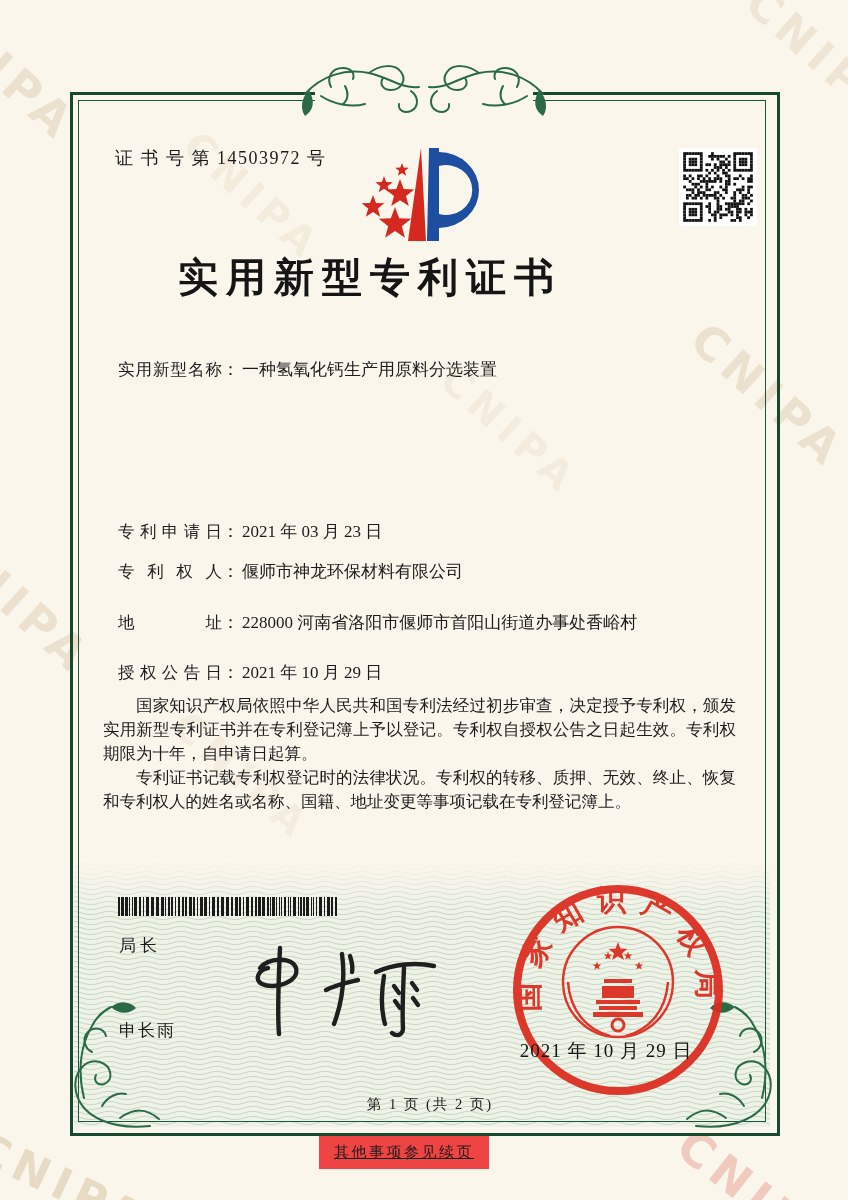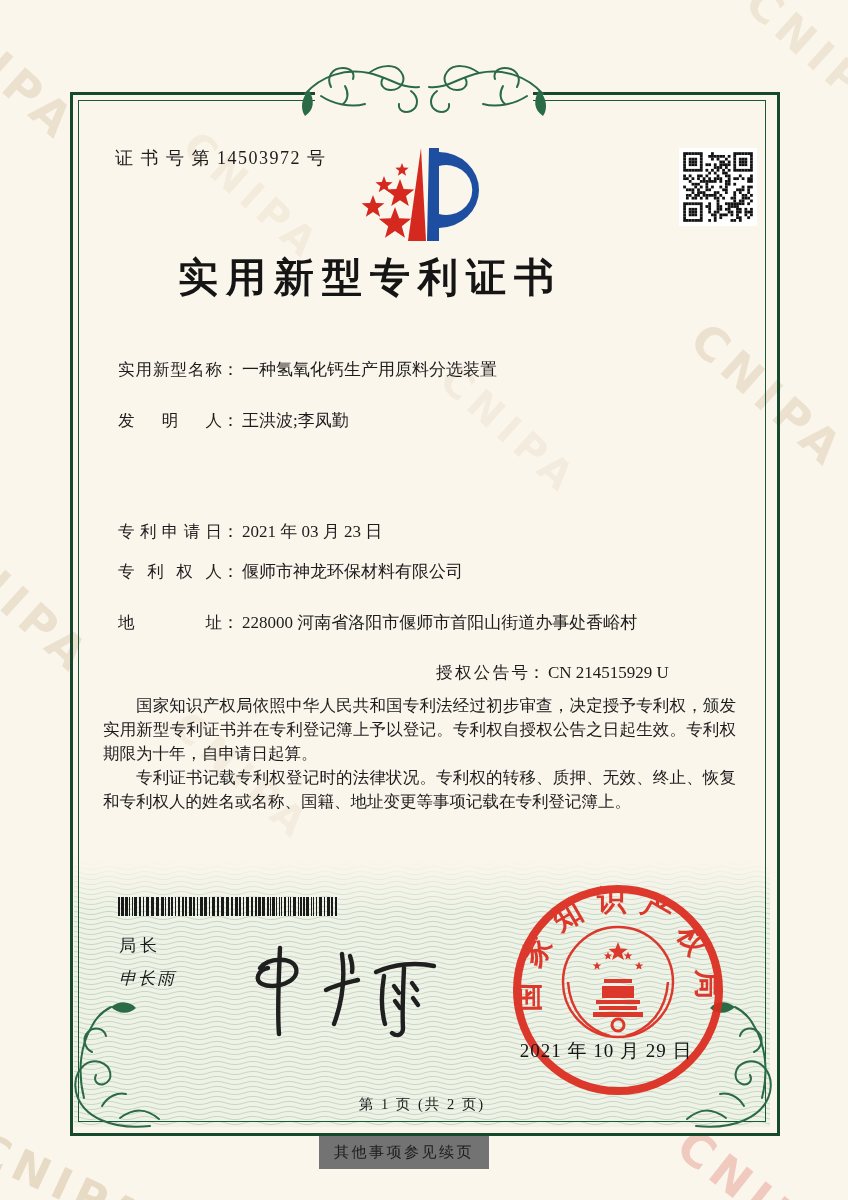"发明人： 王洪波;李凤勤" div.frow { html: <div> <span>发明人</span><span>：</span><span>王洪波;李凤勤</span> </div> -> none }
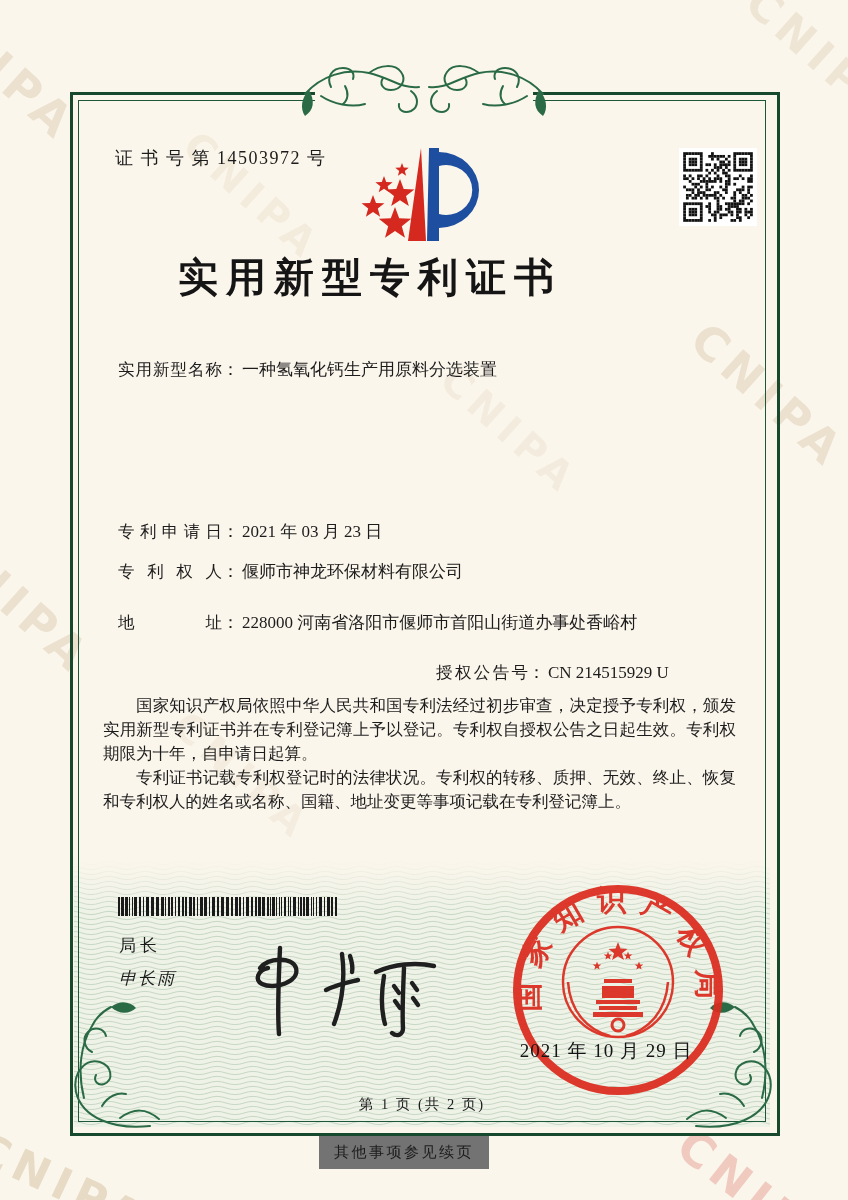"授权公告日： 2021 年 10 月" div.frow { html: none -> <div> <span>授权公告日</span><span>：</span><span>2021 年 10 月 29 日</span> </div> }
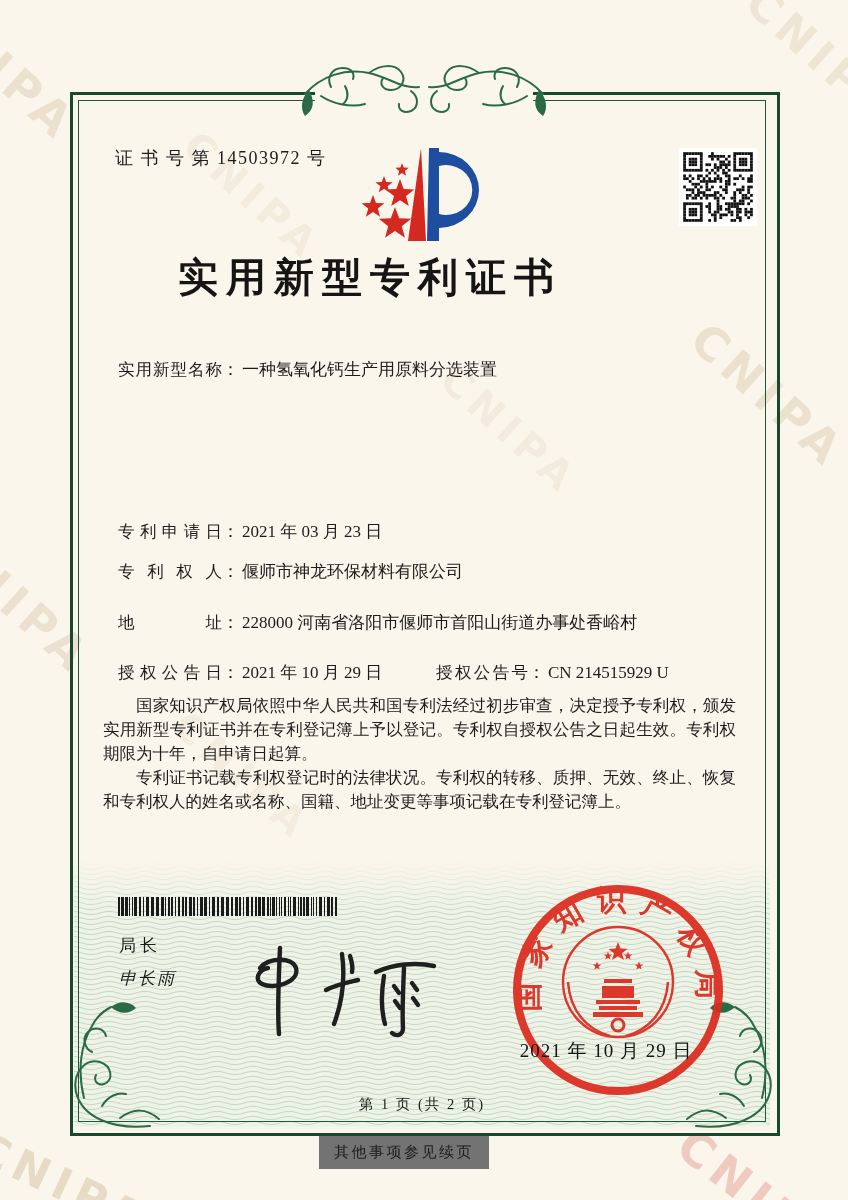"授权公告号： CN 214515929 U" div.frow2 { html: <div> <span>授权公告号</span><span>：</span><span>CN 214515929 U</span> </div> -> none }
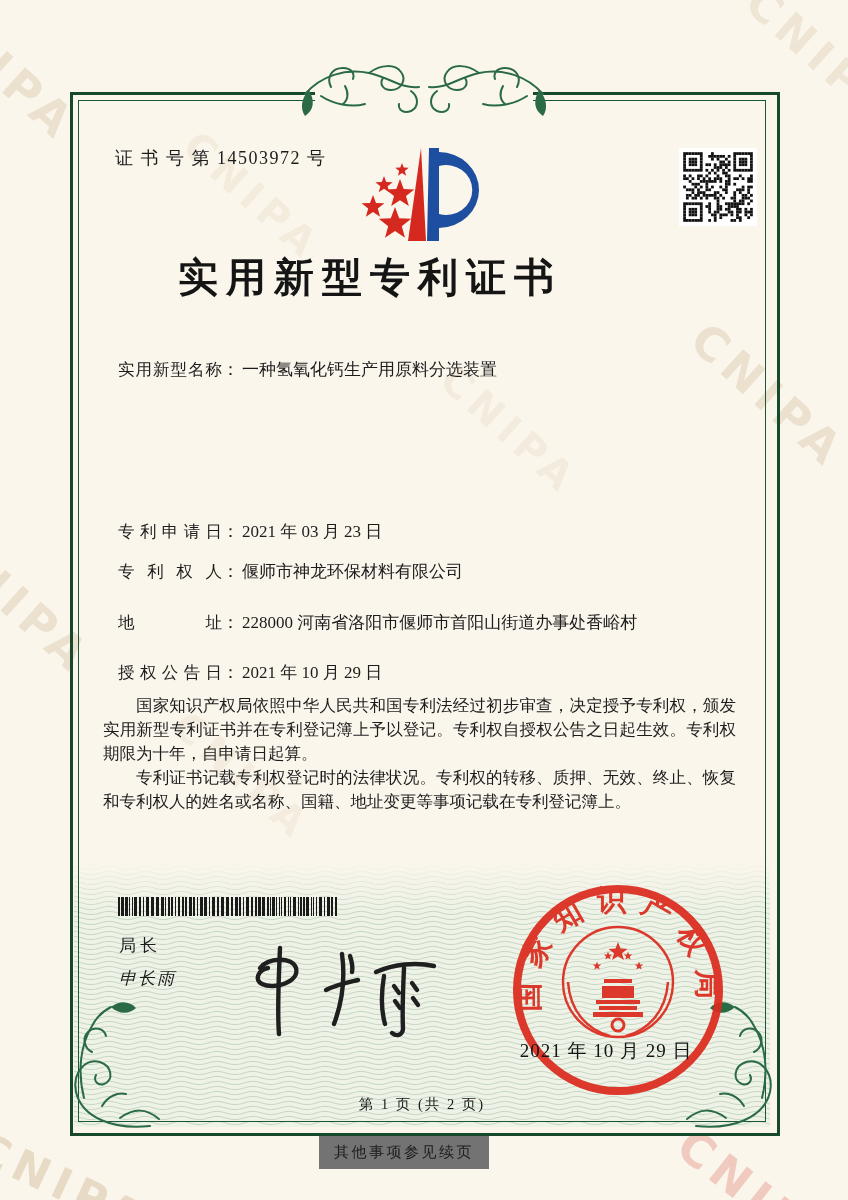"申长雨" .officer-name { font-style: italic -> none; top: 967px -> 1019px }
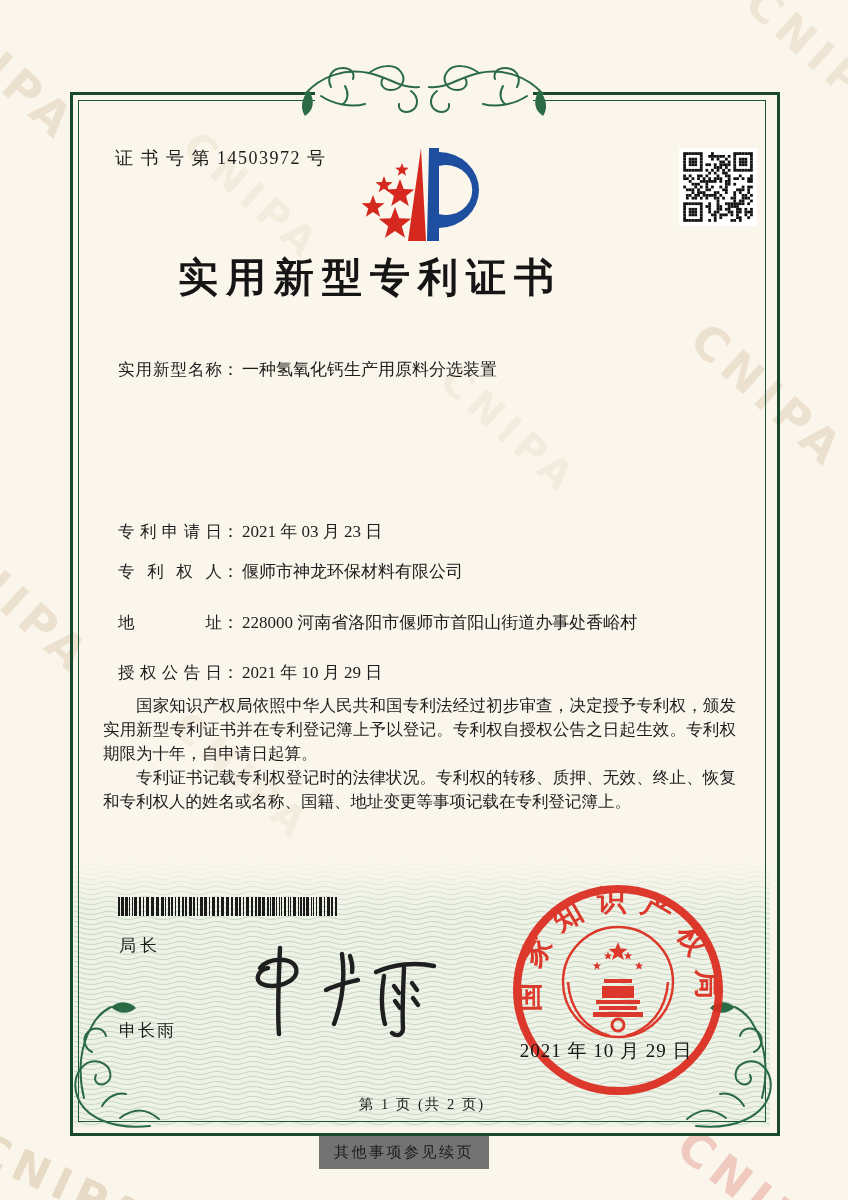"第 1 页 (共 2" .pagefoot { left: 70px -> 78px }
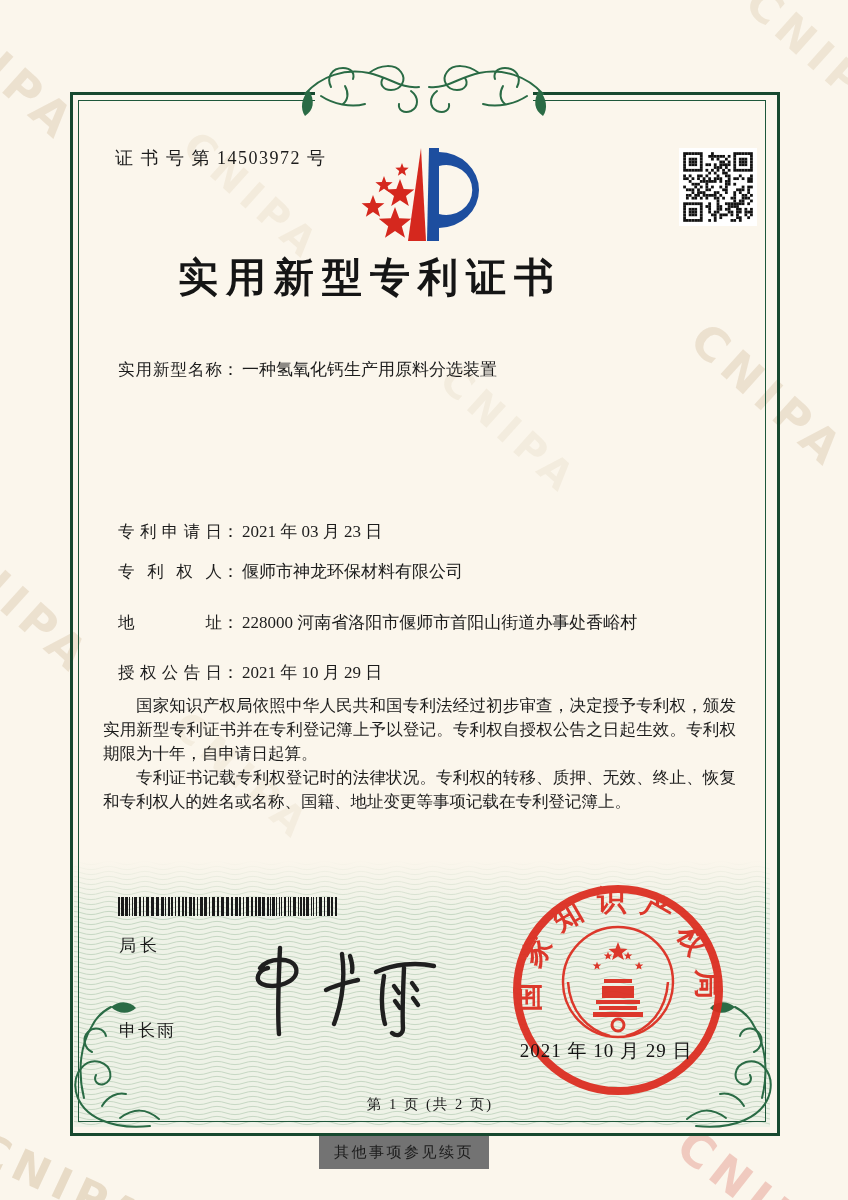"其他事项参见续页" .contnote { background: #737373 -> #ef4444; text-decoration: none -> underline }
